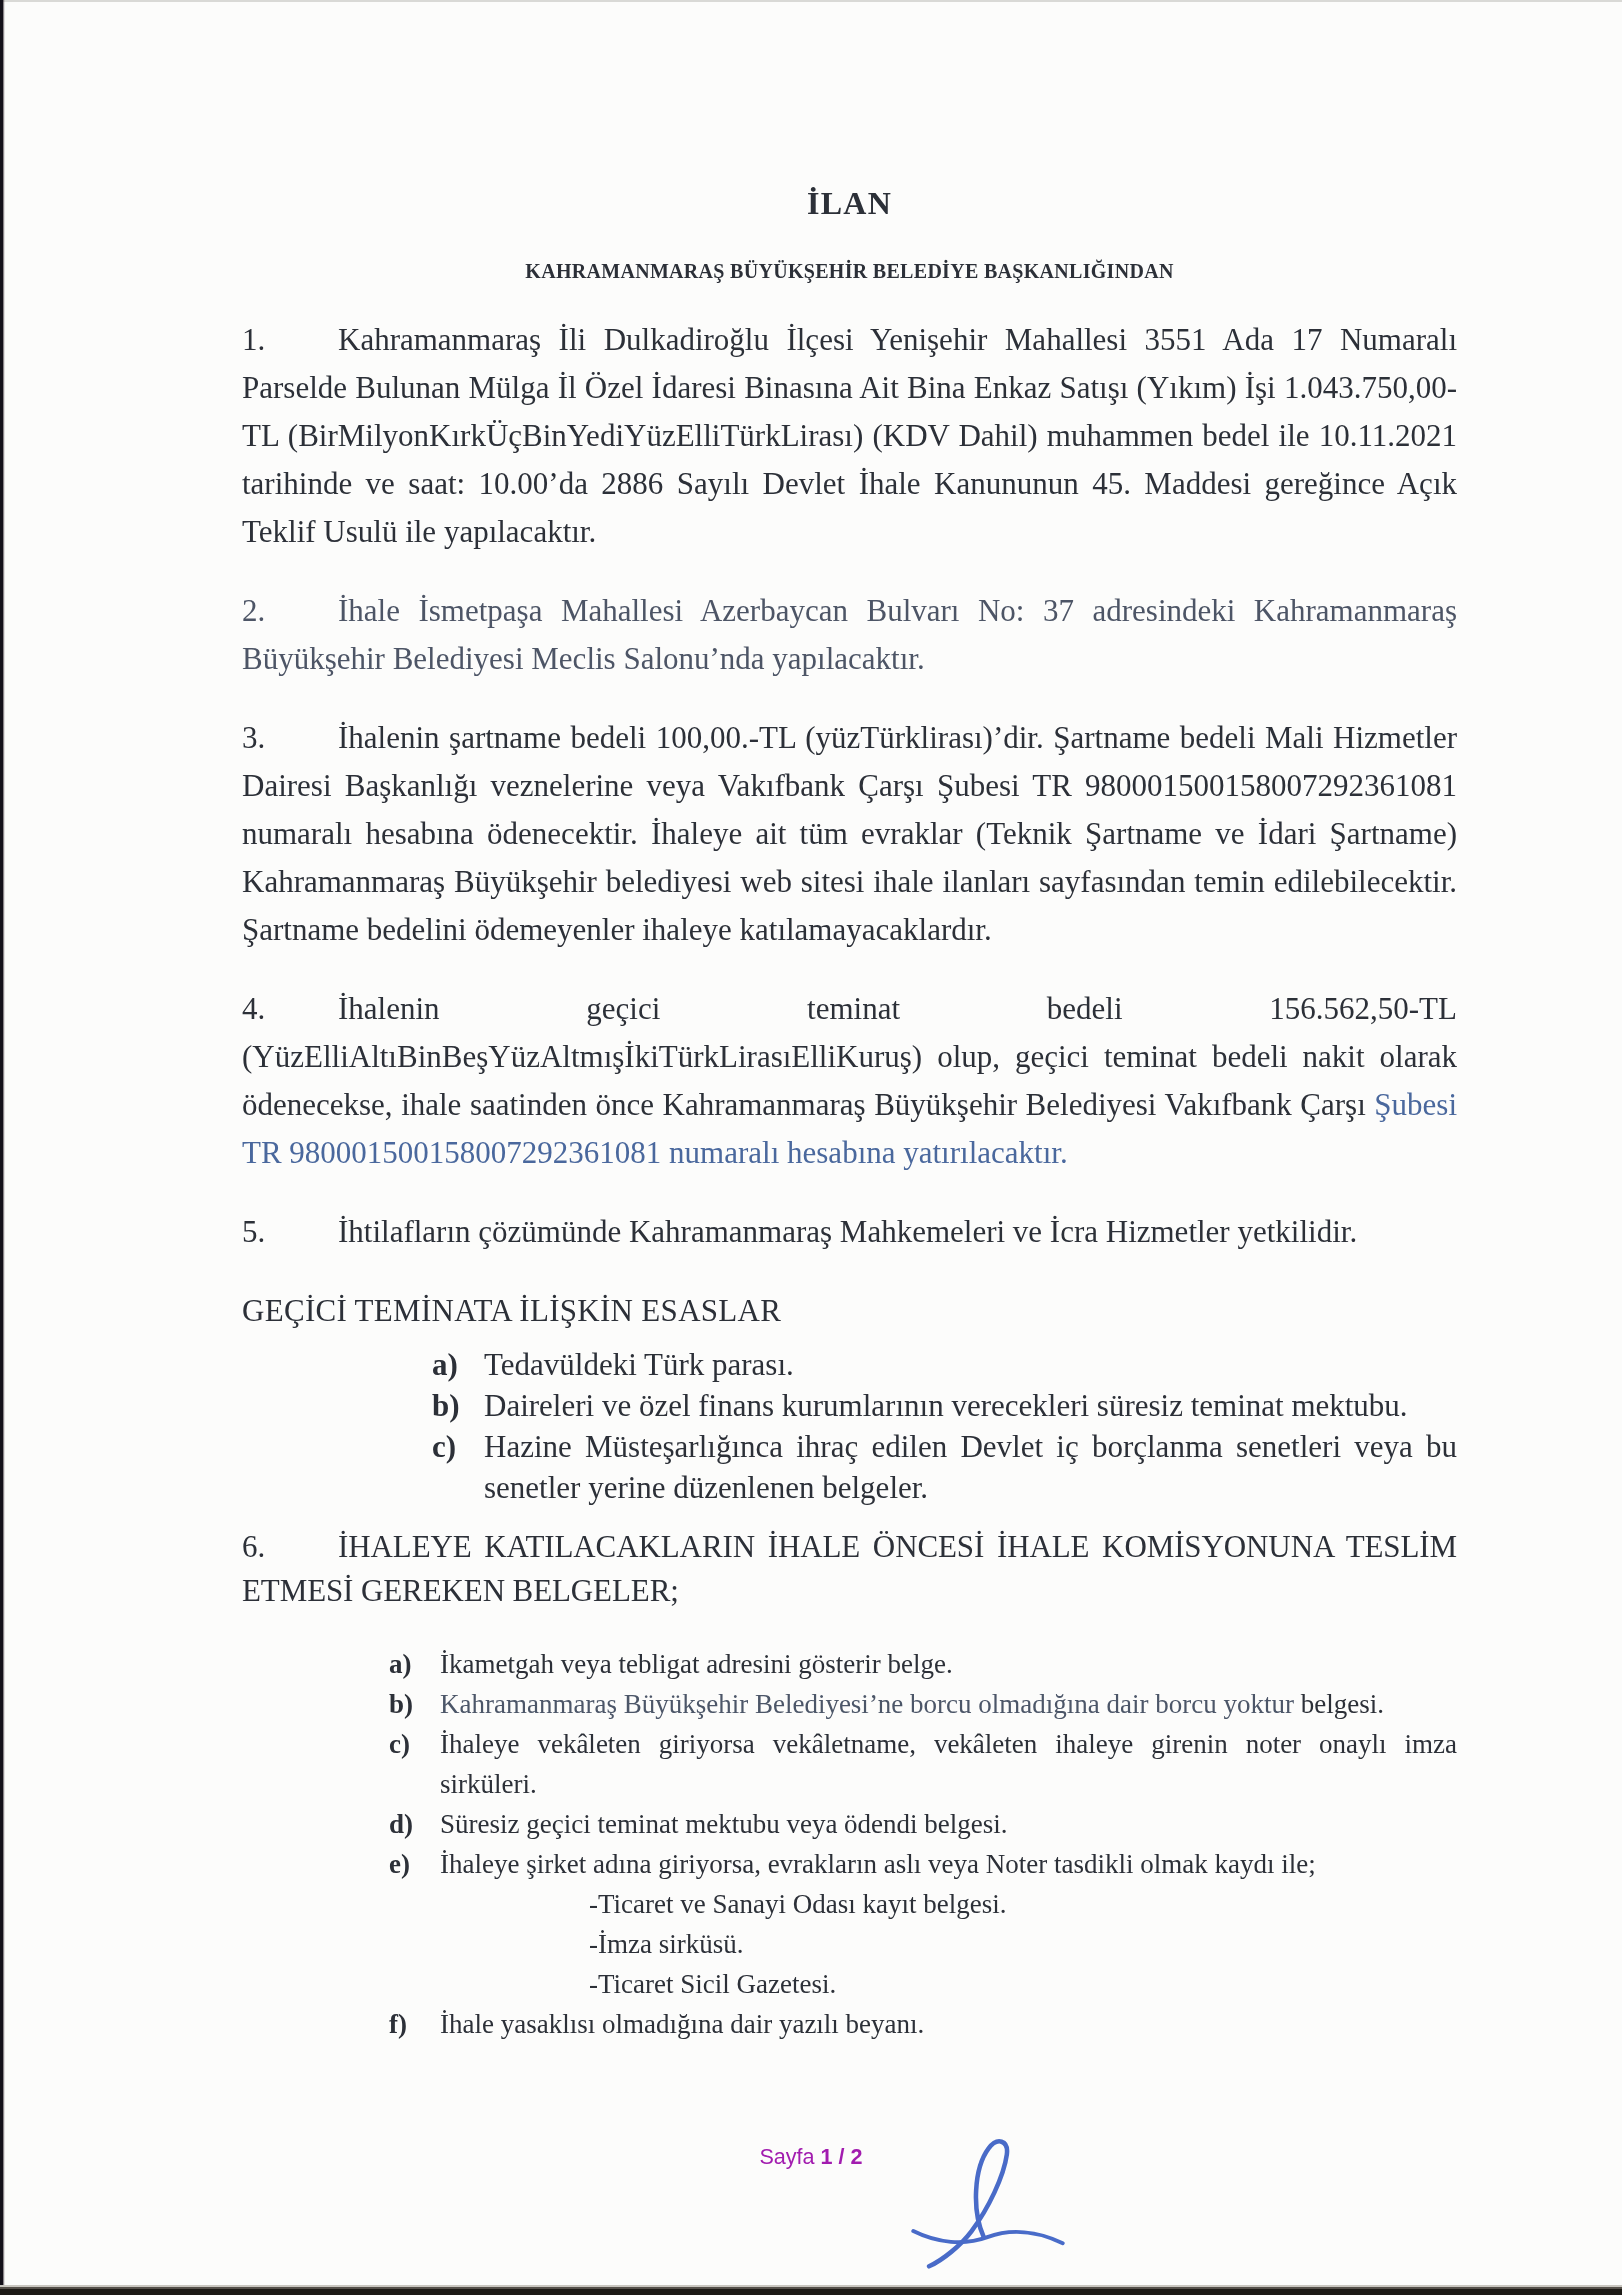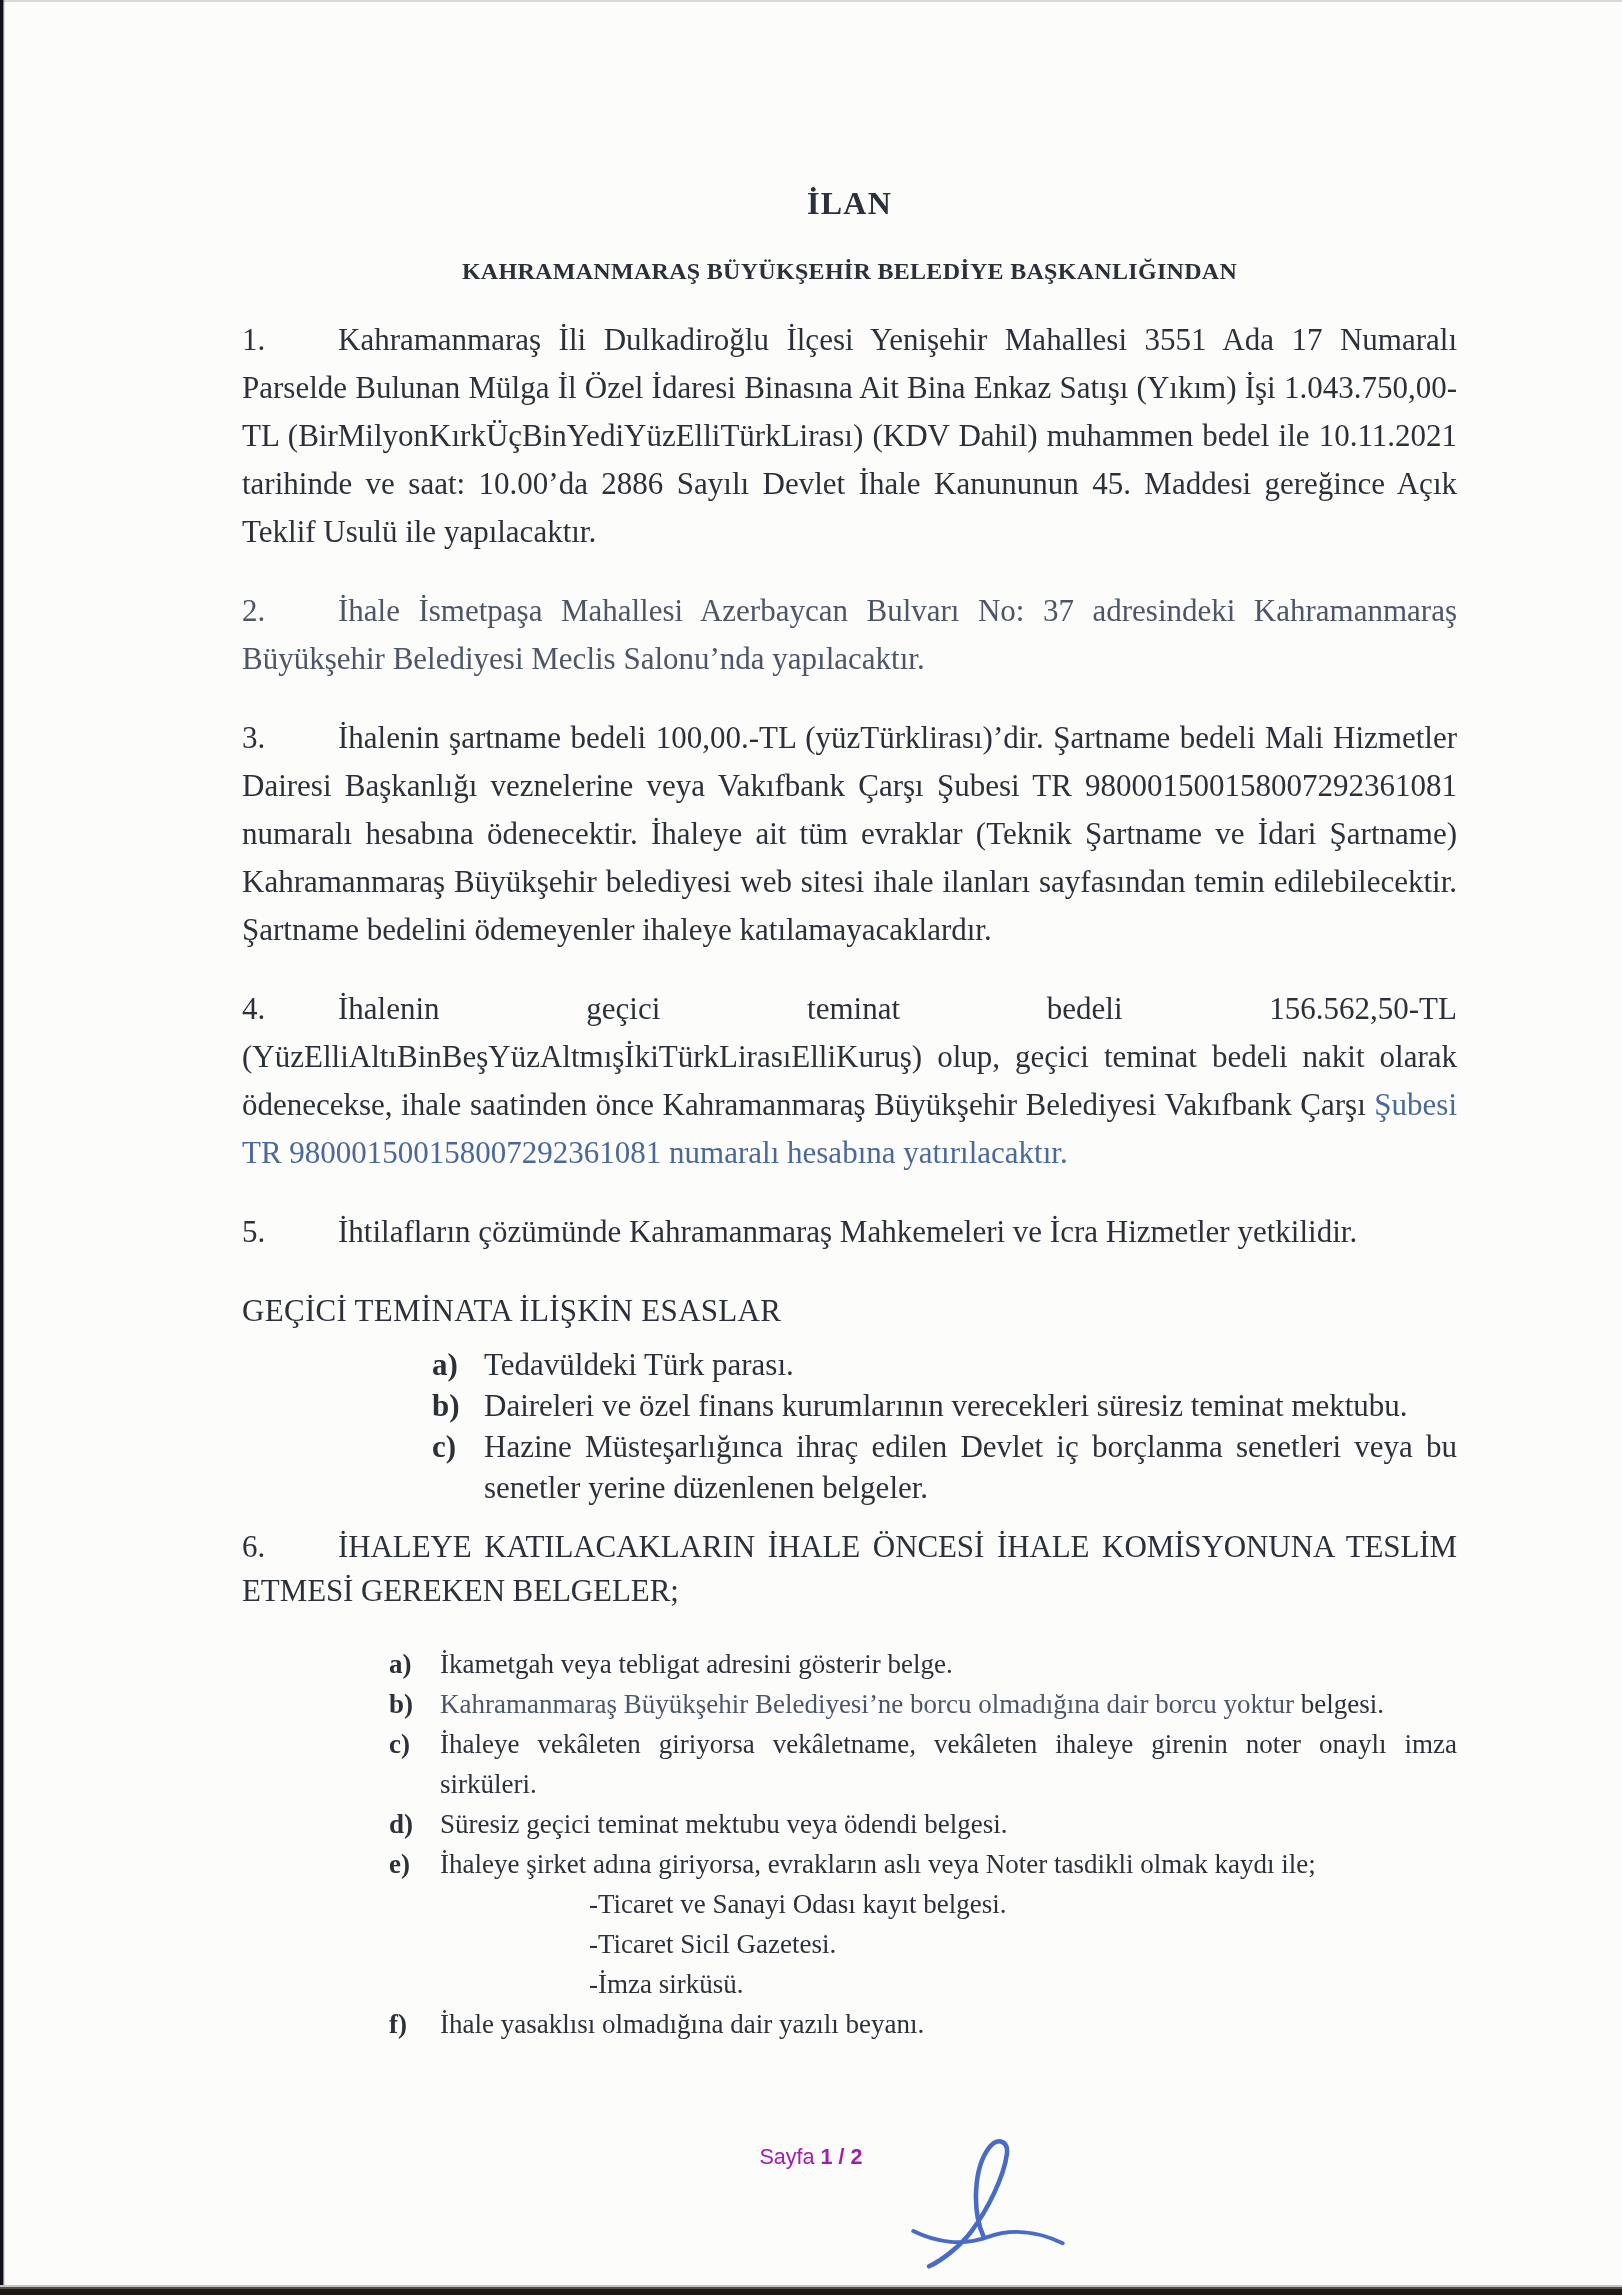"KAHRAMANMARAŞ BÜYÜKŞEHİR BELEDİYE" .doc-subtitle { font-size: 24px -> 20px }
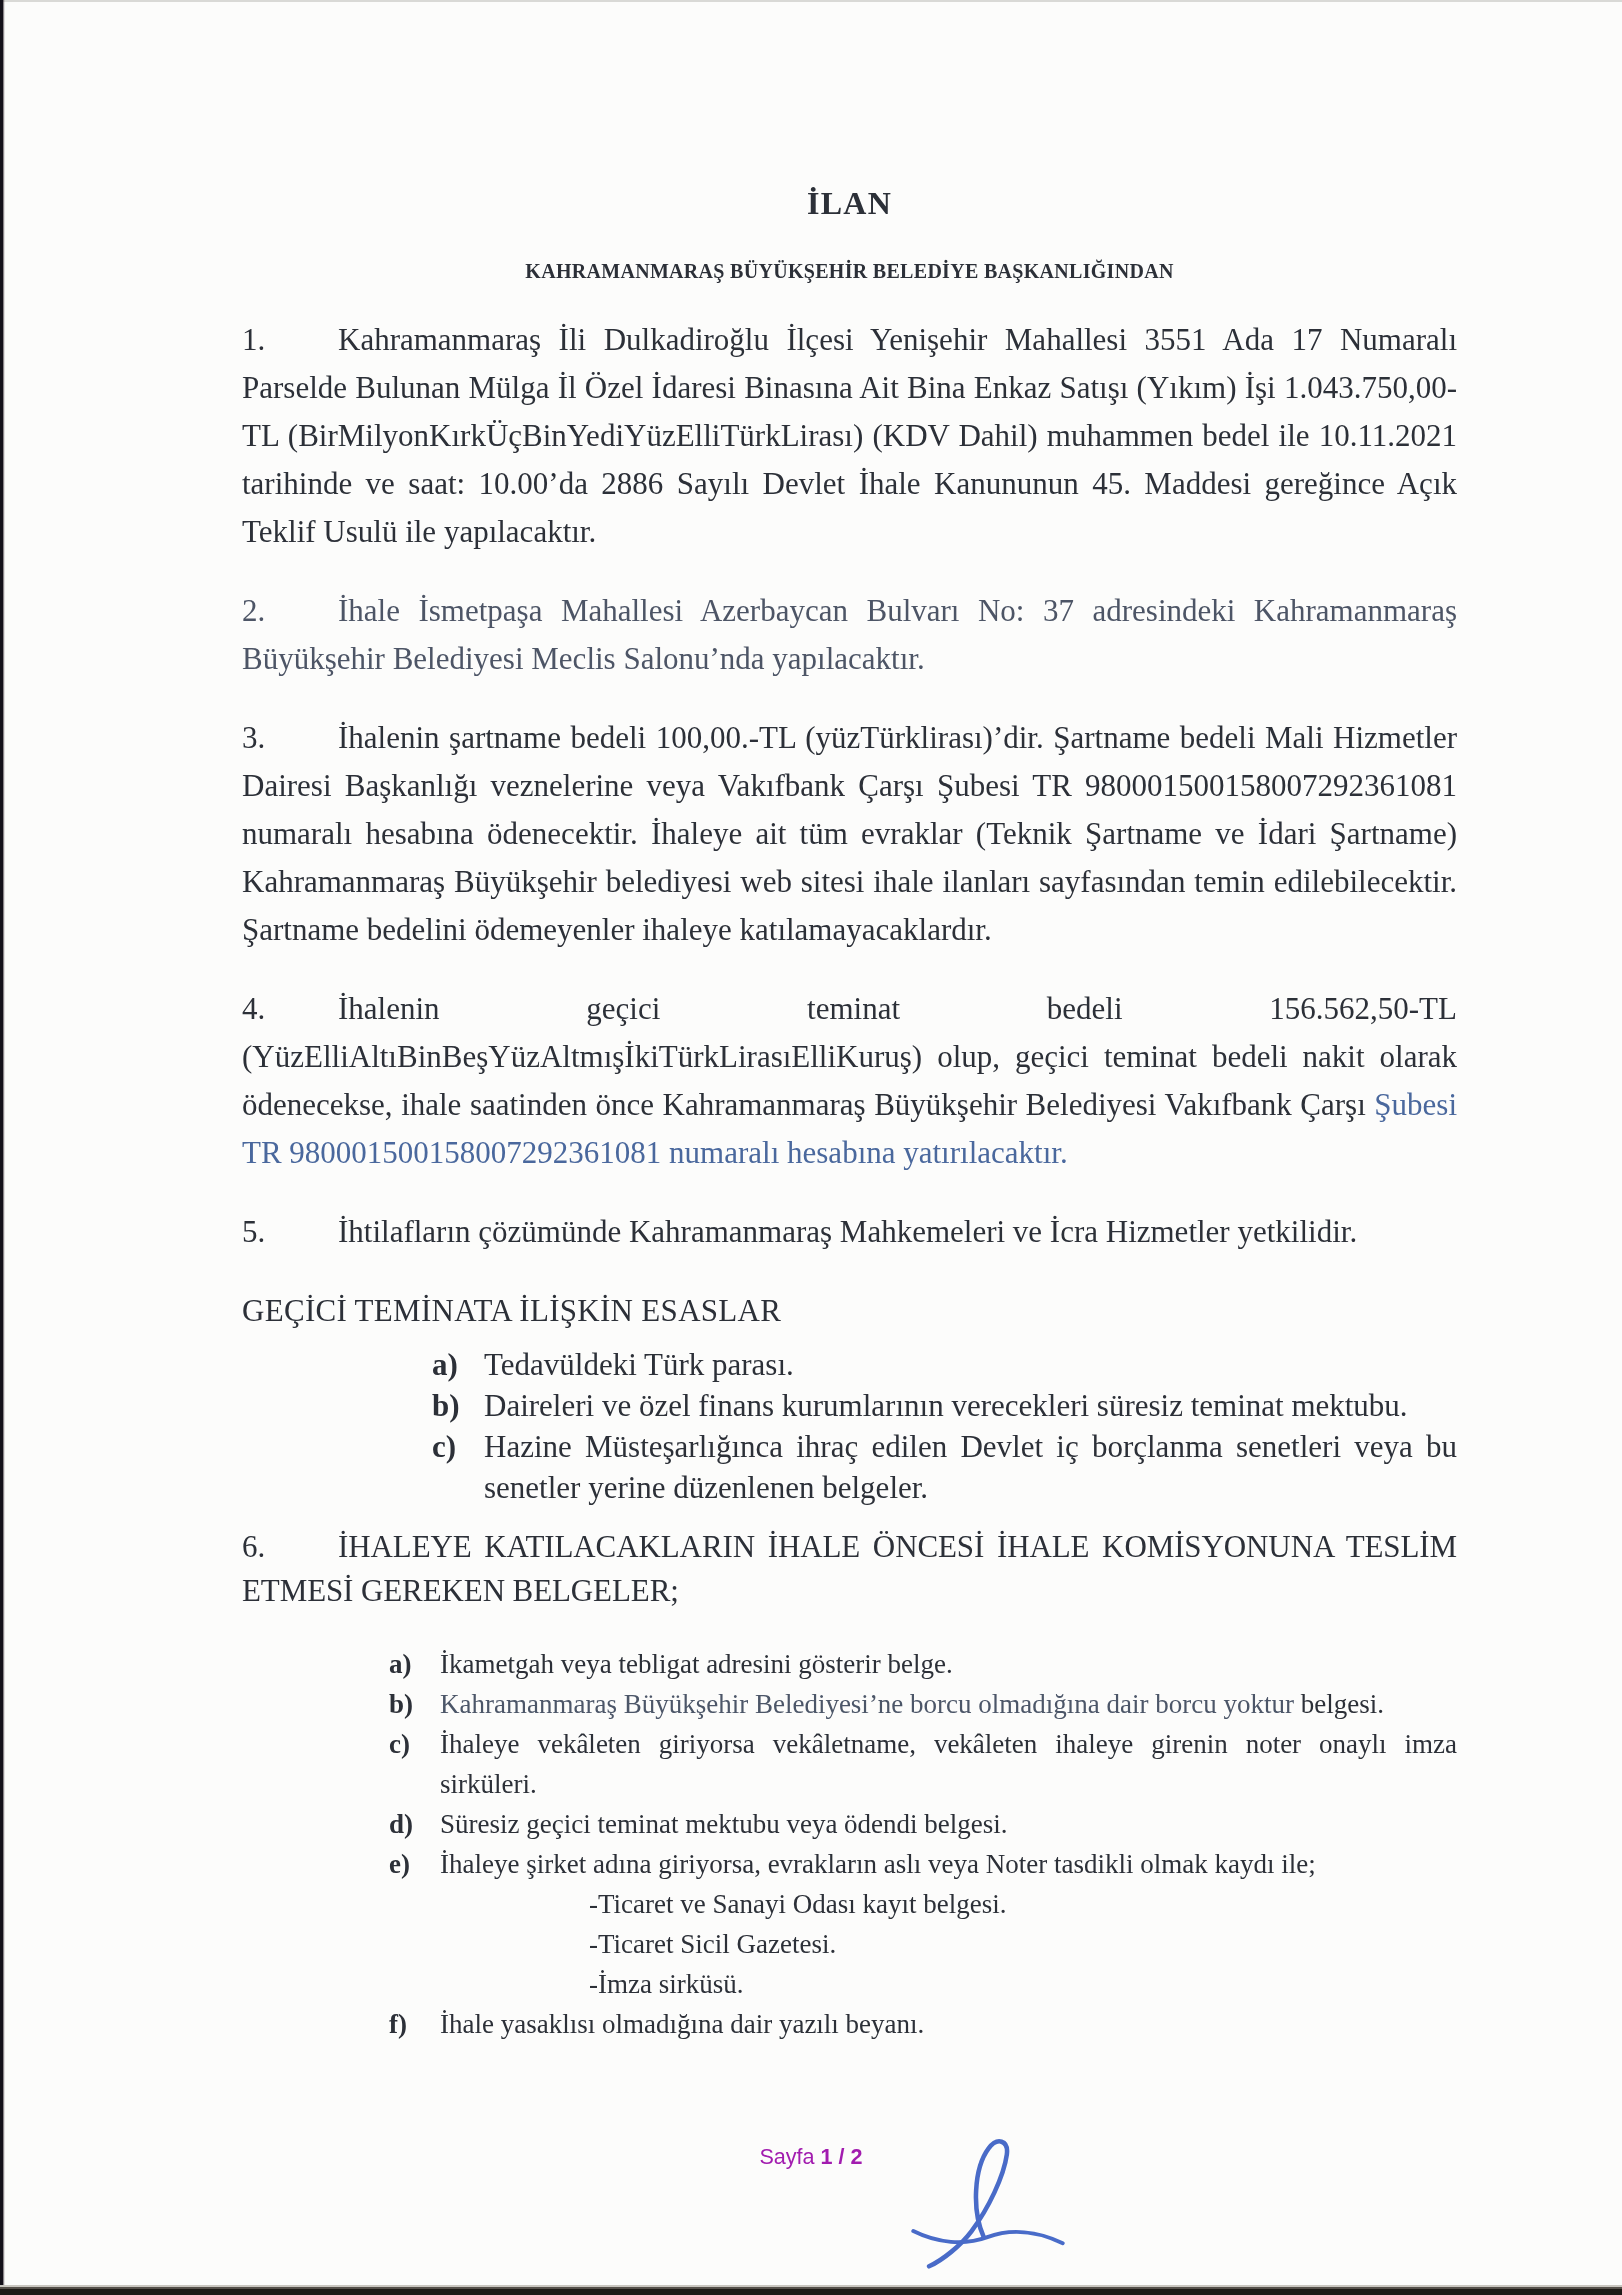"-Ticaret Sicil Gazetesi." div.sub-item { order: before "-İmza sirküsü." -> after "-İmza sirküsü." }
